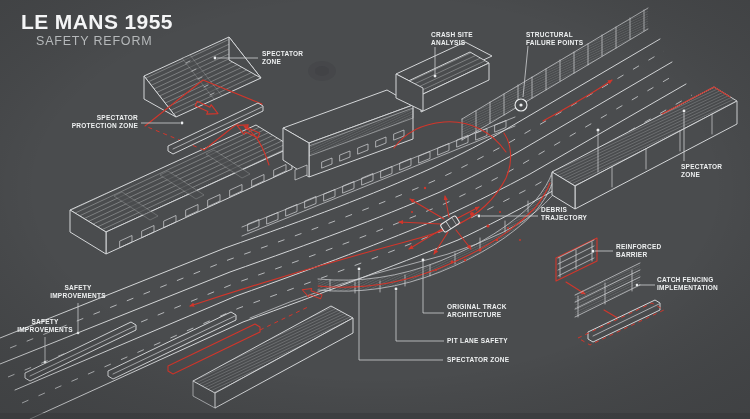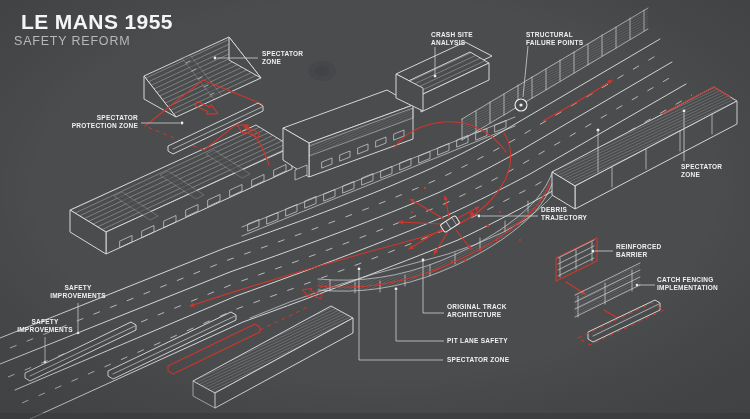"SAFETY REFORM" .subtitle { left: 14px -> 36px }
